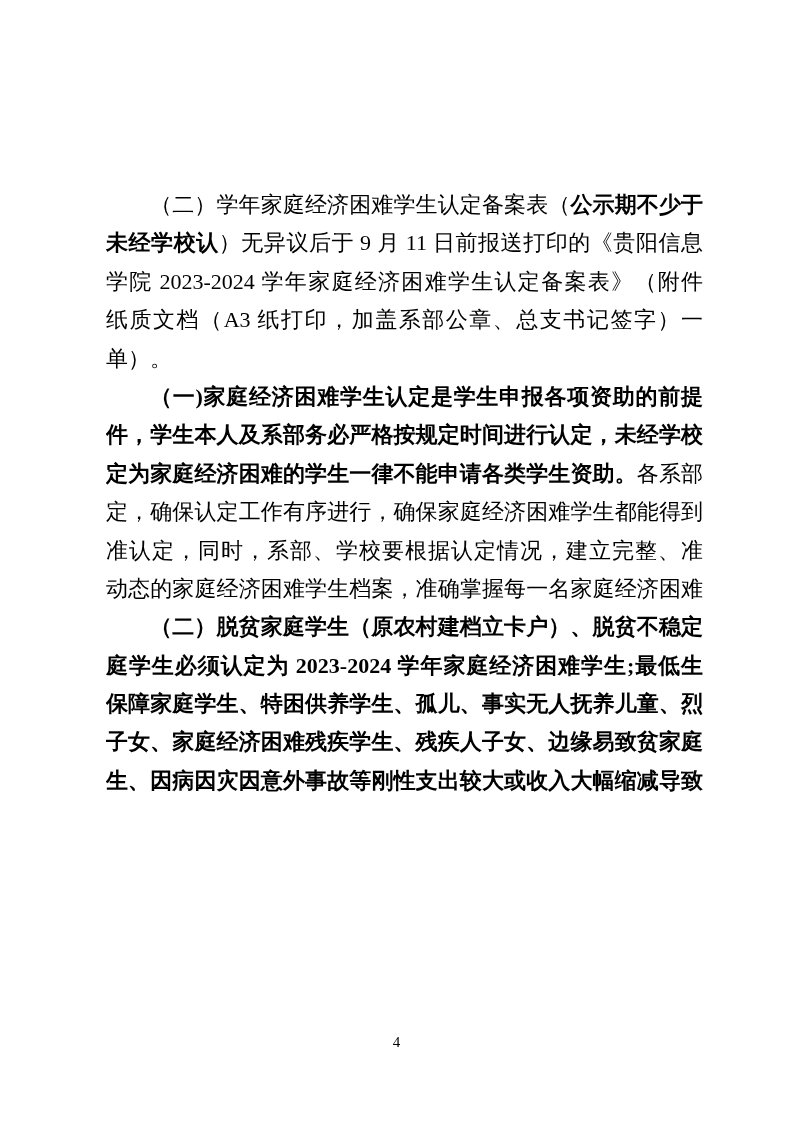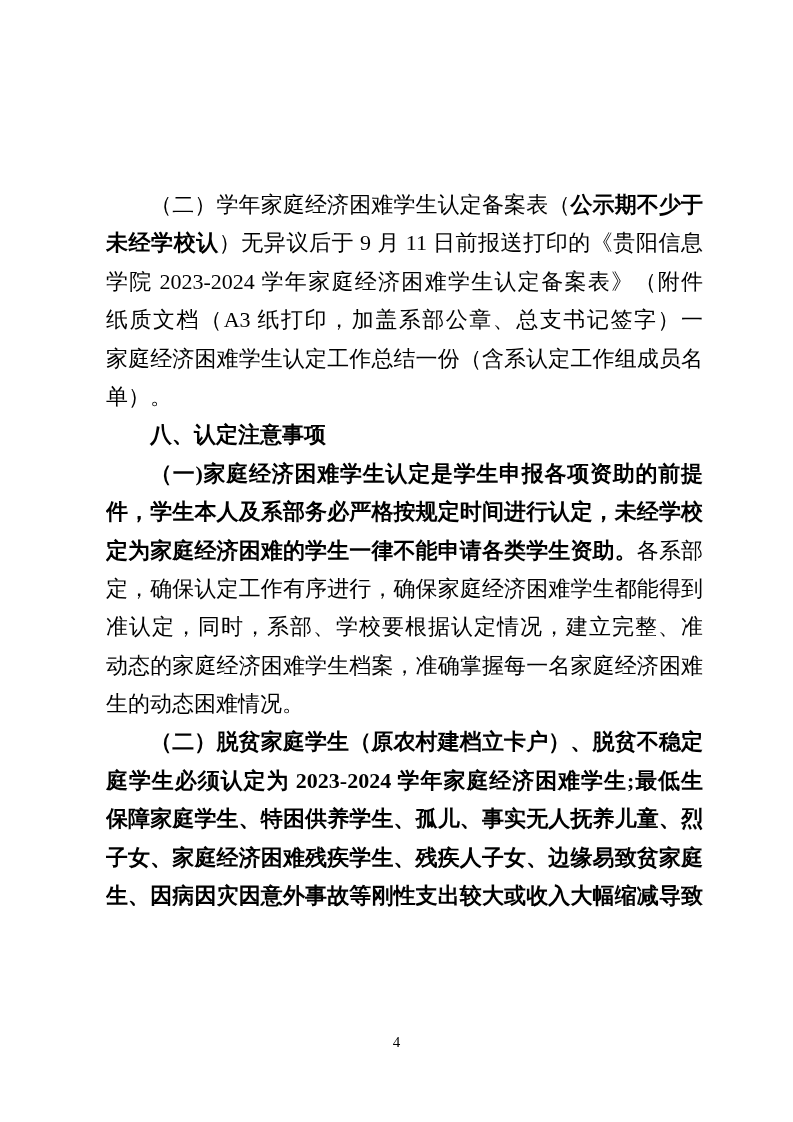"家庭经济困难学生认定工作总结一份（含系认定工作组成员名" div.line { html: <div><span>家庭经济困难学生认定工作总结一份（含系认定工作组成员名</span></div> -> none }
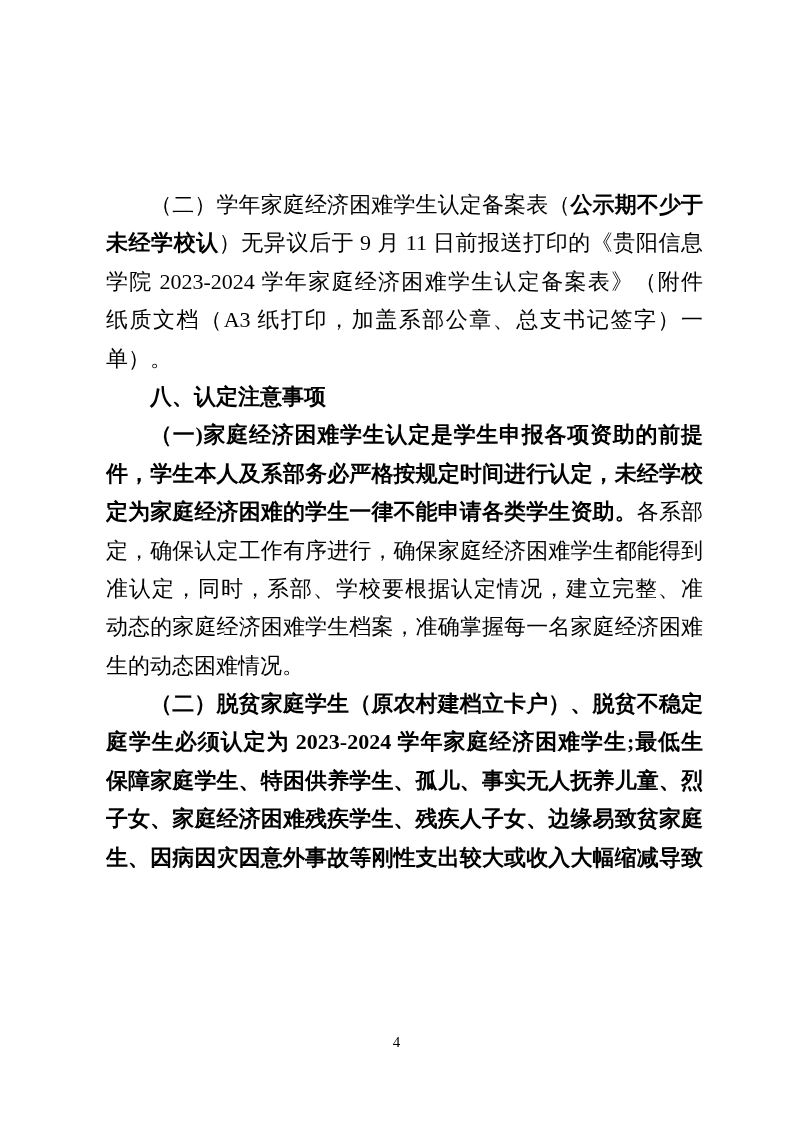"八、认定注意事项" div.line { html: <div><span>八、认定注意事项</span></div> -> none }
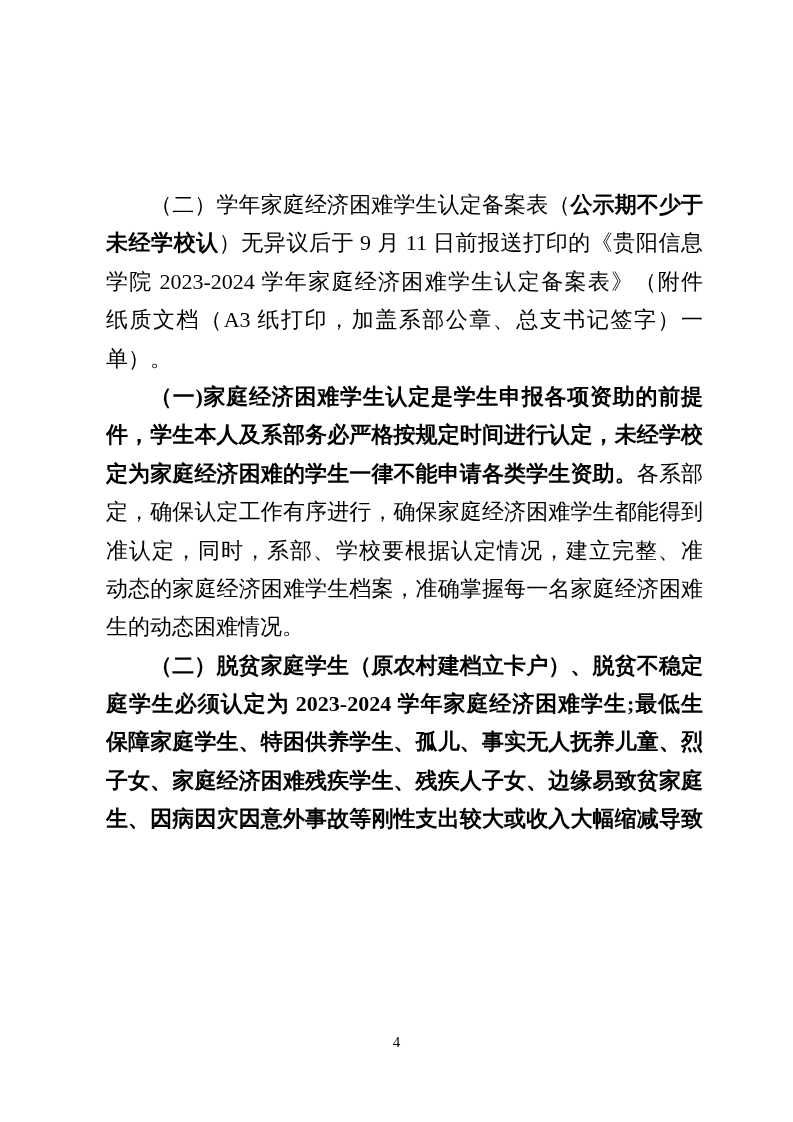"生的动态困难情况。" div.line { html: <div><span>生的动态困难情况。</span></div> -> none }
